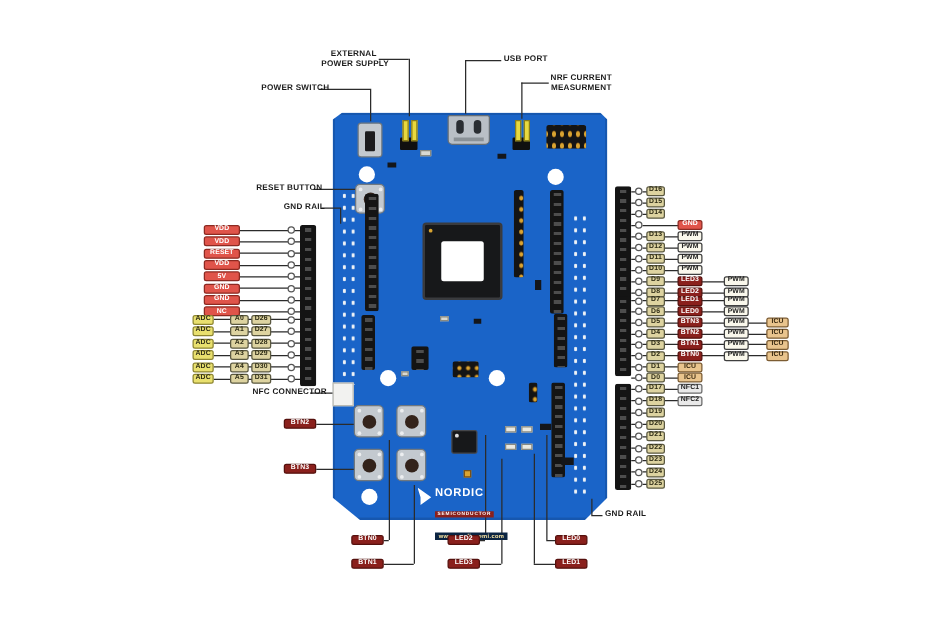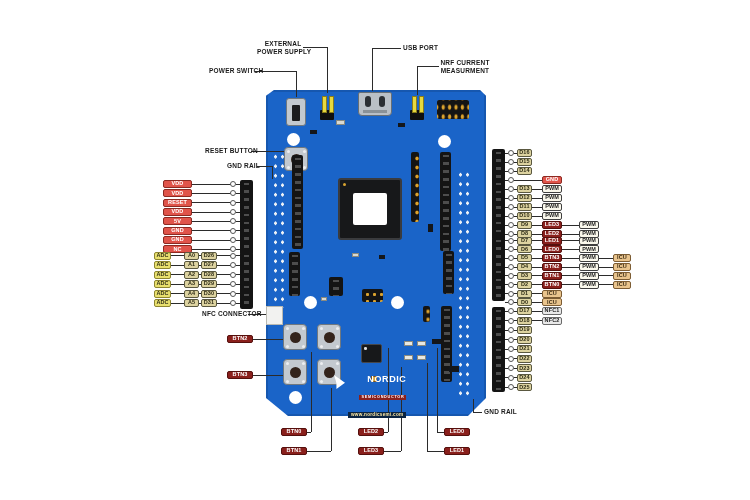"NORDIC" .logo { text-align: right -> none; top: 375px -> 390px }
